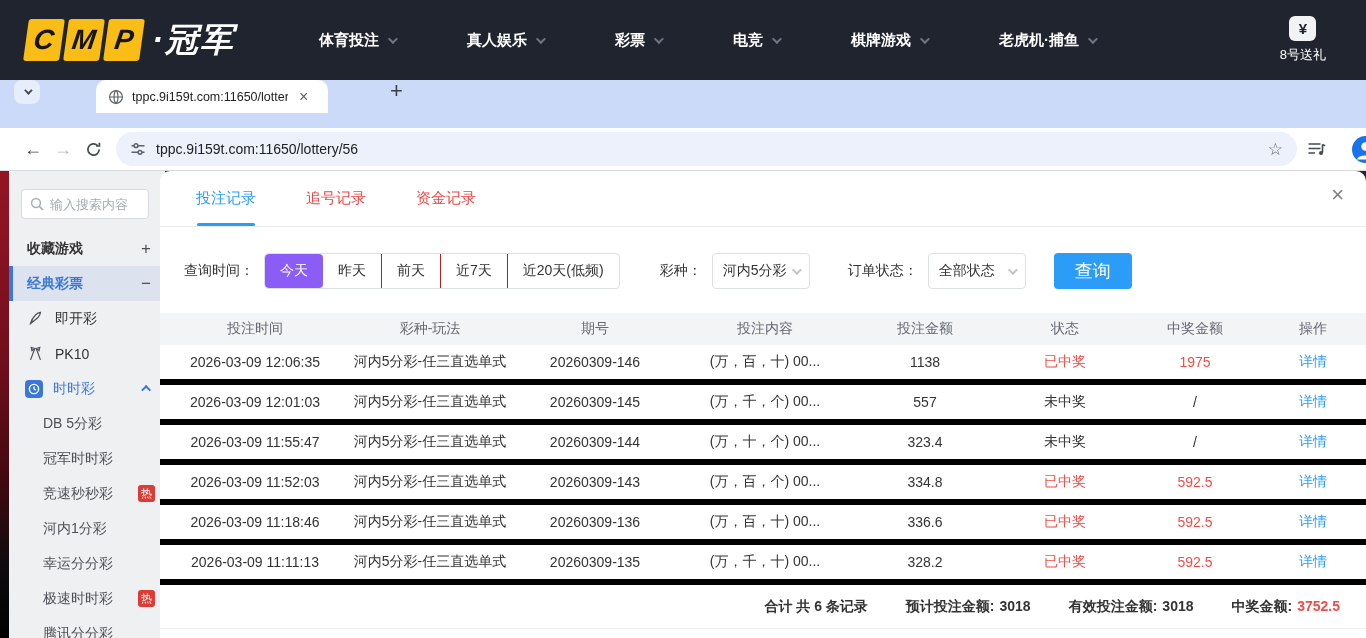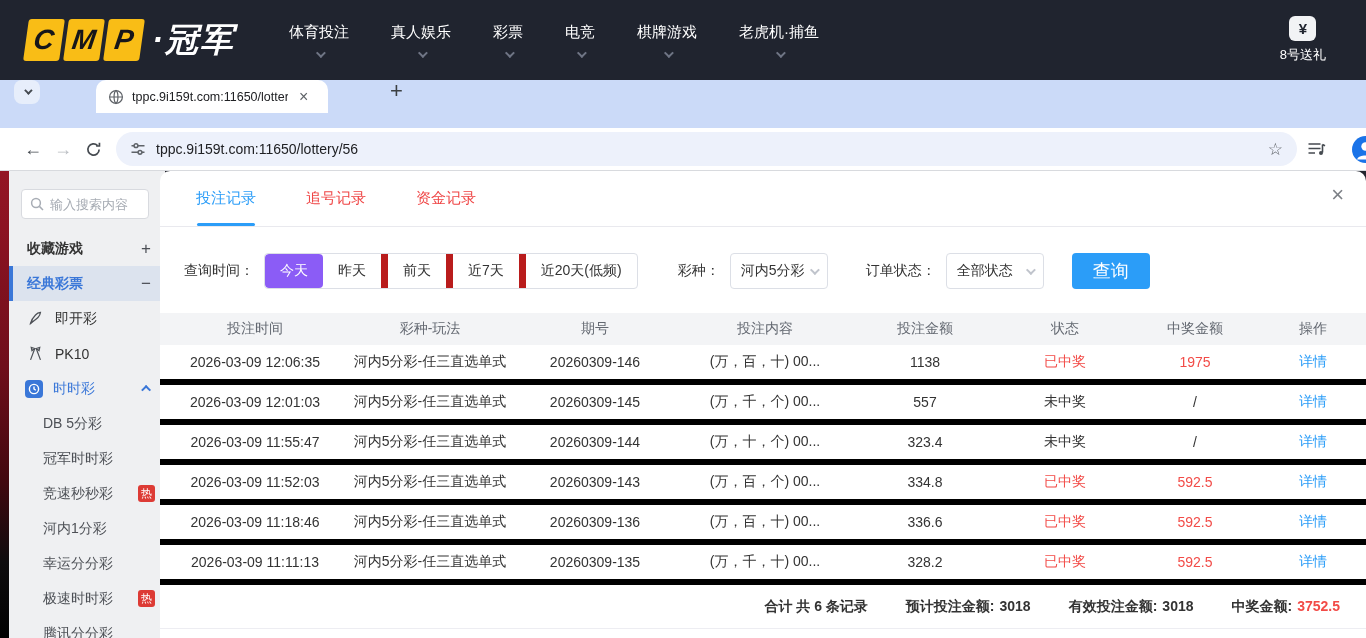"体育投注" .topnav-item { flex-direction: column -> none; font-weight: 400 -> 700; margin-left: 42px -> 72px }
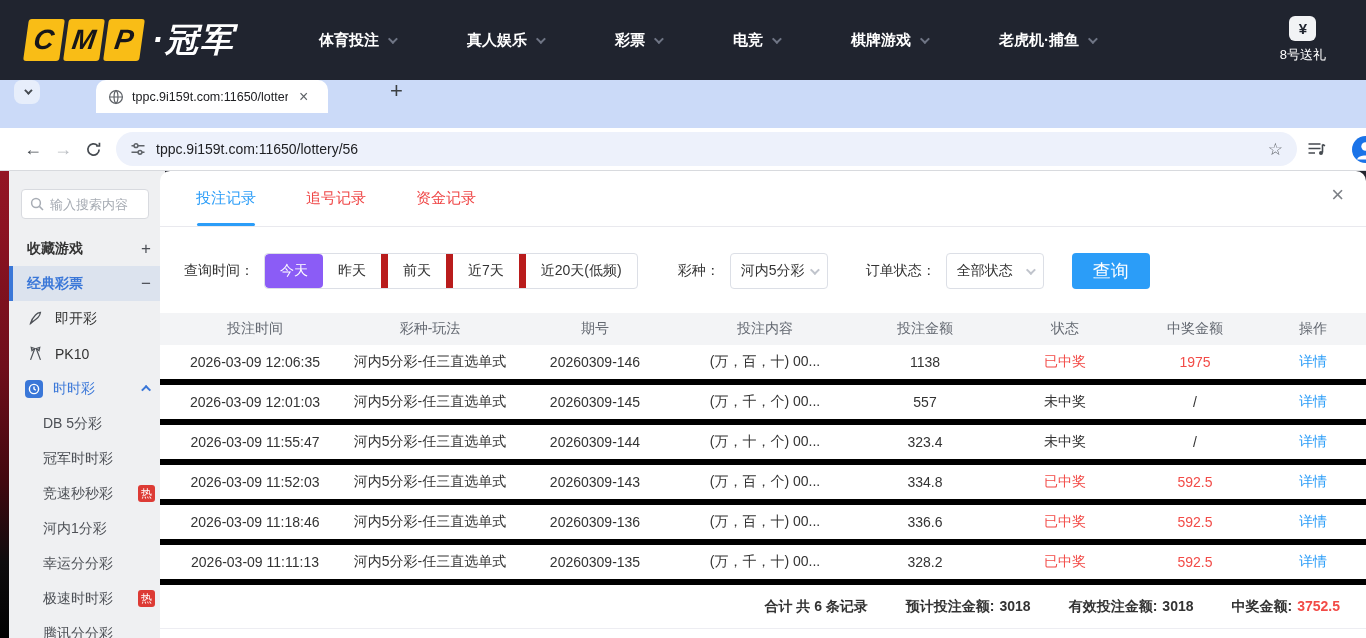"前天" .time-opt:nth-child(n+3) { border-left: 7px solid #b91c1c -> 1px solid #b91c1c }
